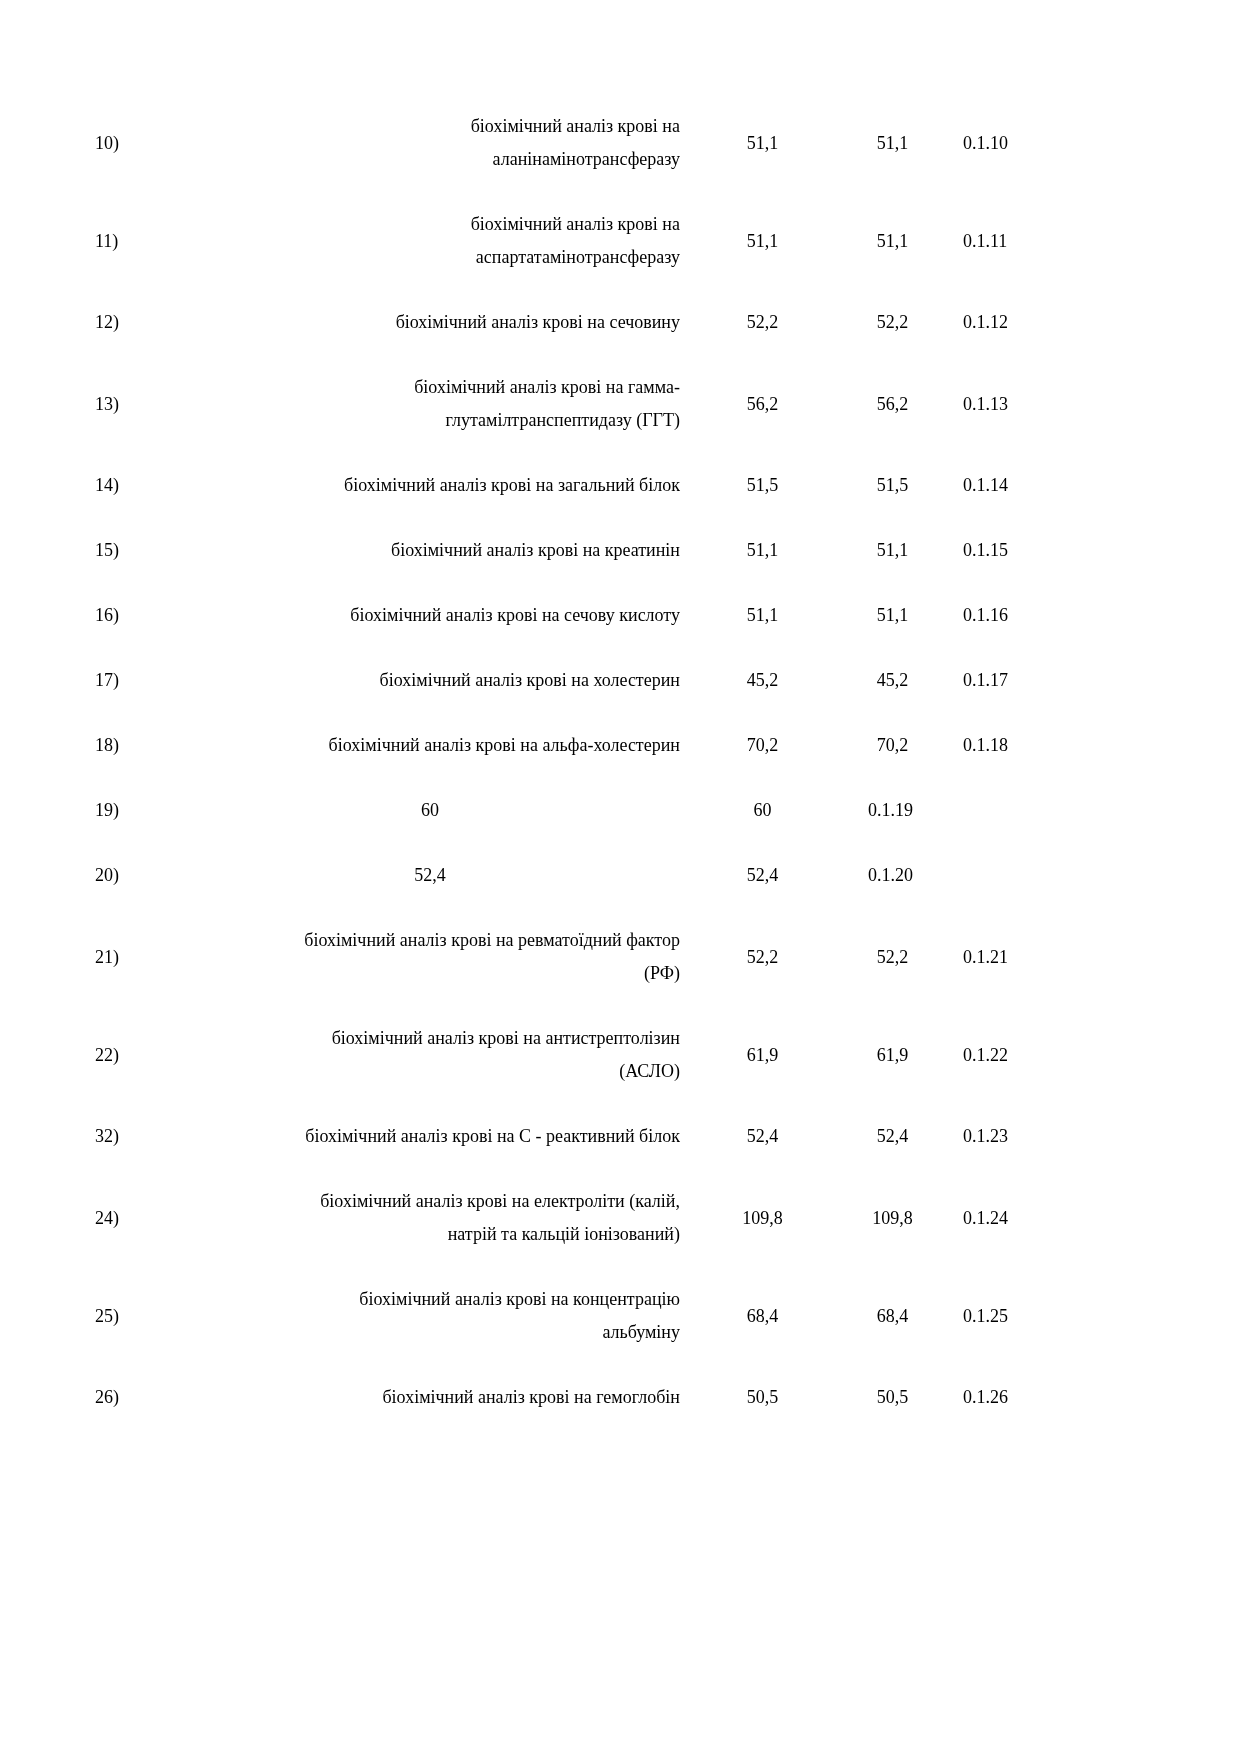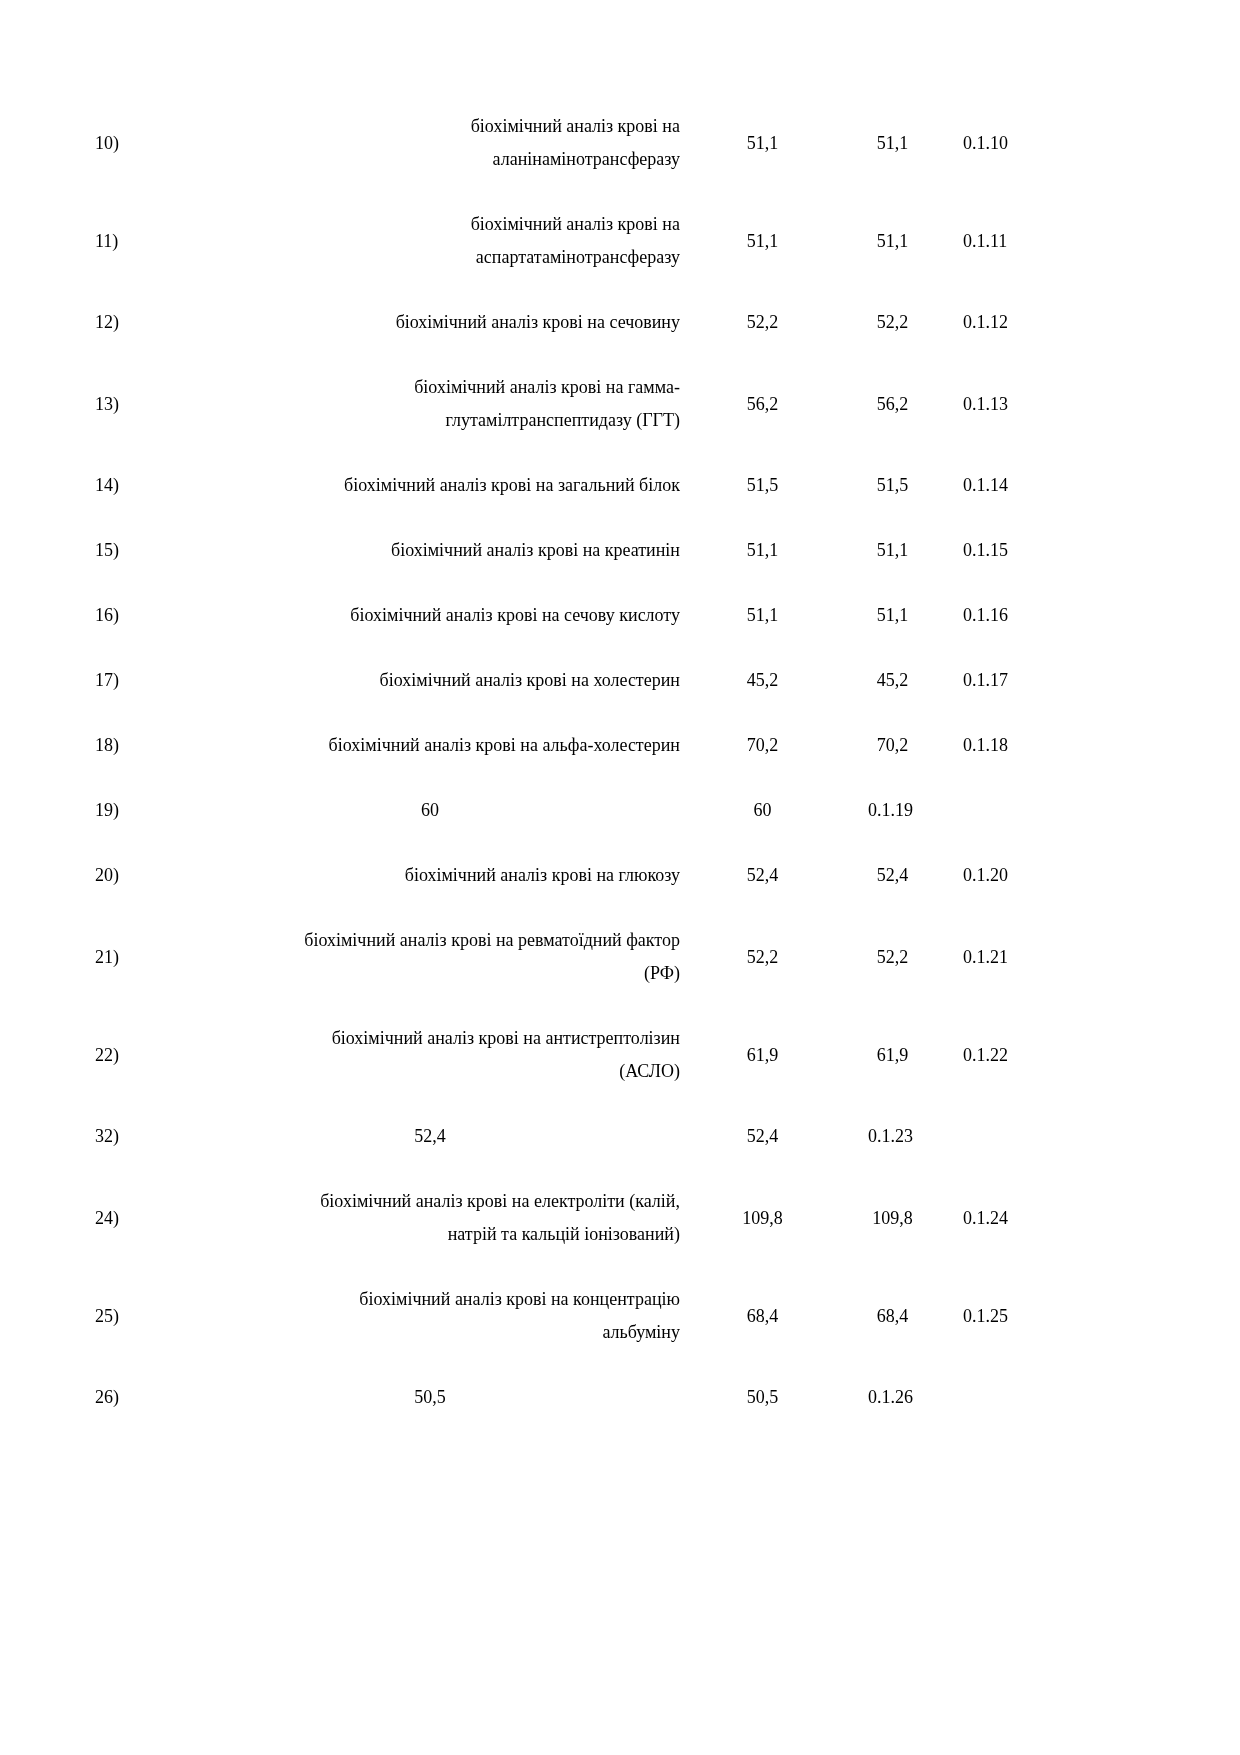"біохімічний аналіз крові на глюкозу" div.cell-desc { html: <div>біохімічний аналіз крові на глюкозу</div> -> none }
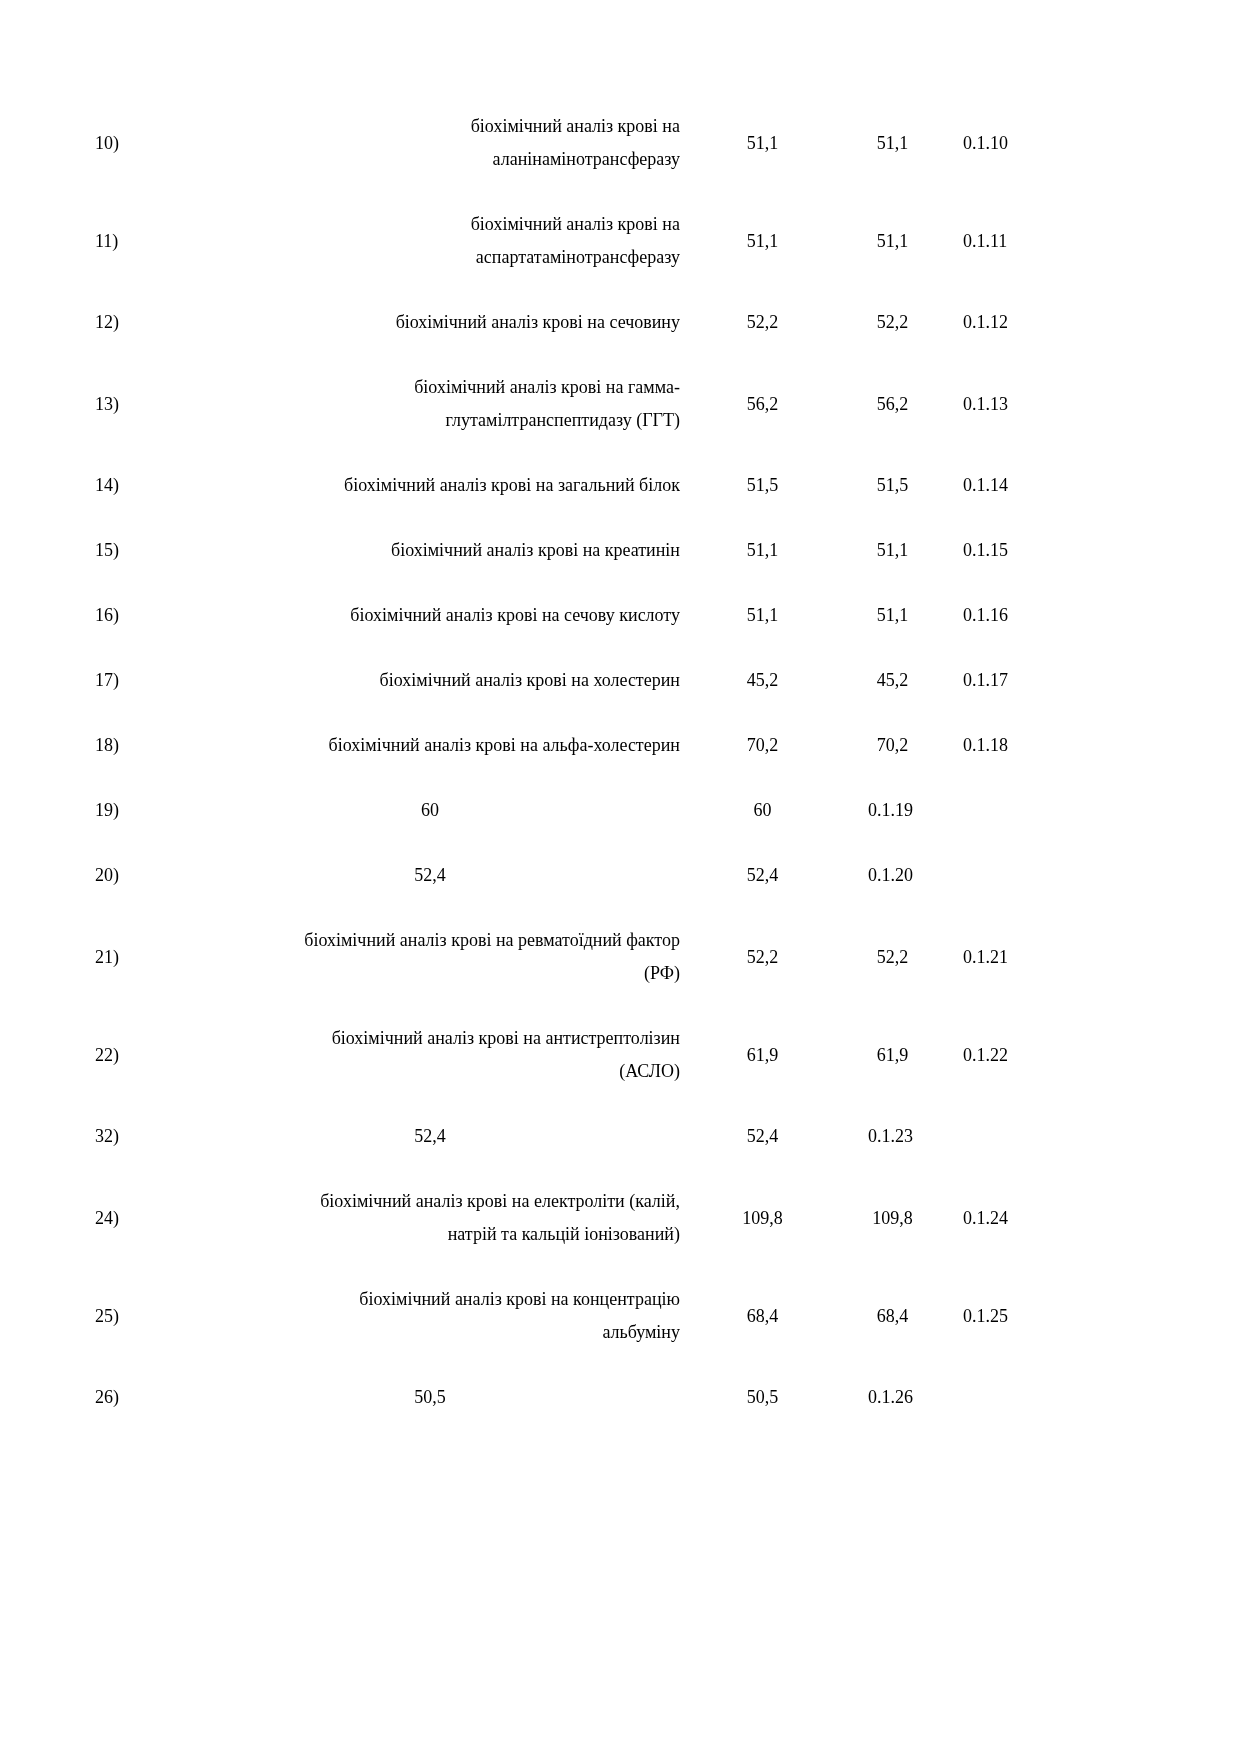"біохімічний аналіз крові на С" div.cell-desc { html: none -> <div>біохімічний аналіз крові на С - реактивний білок</div> }
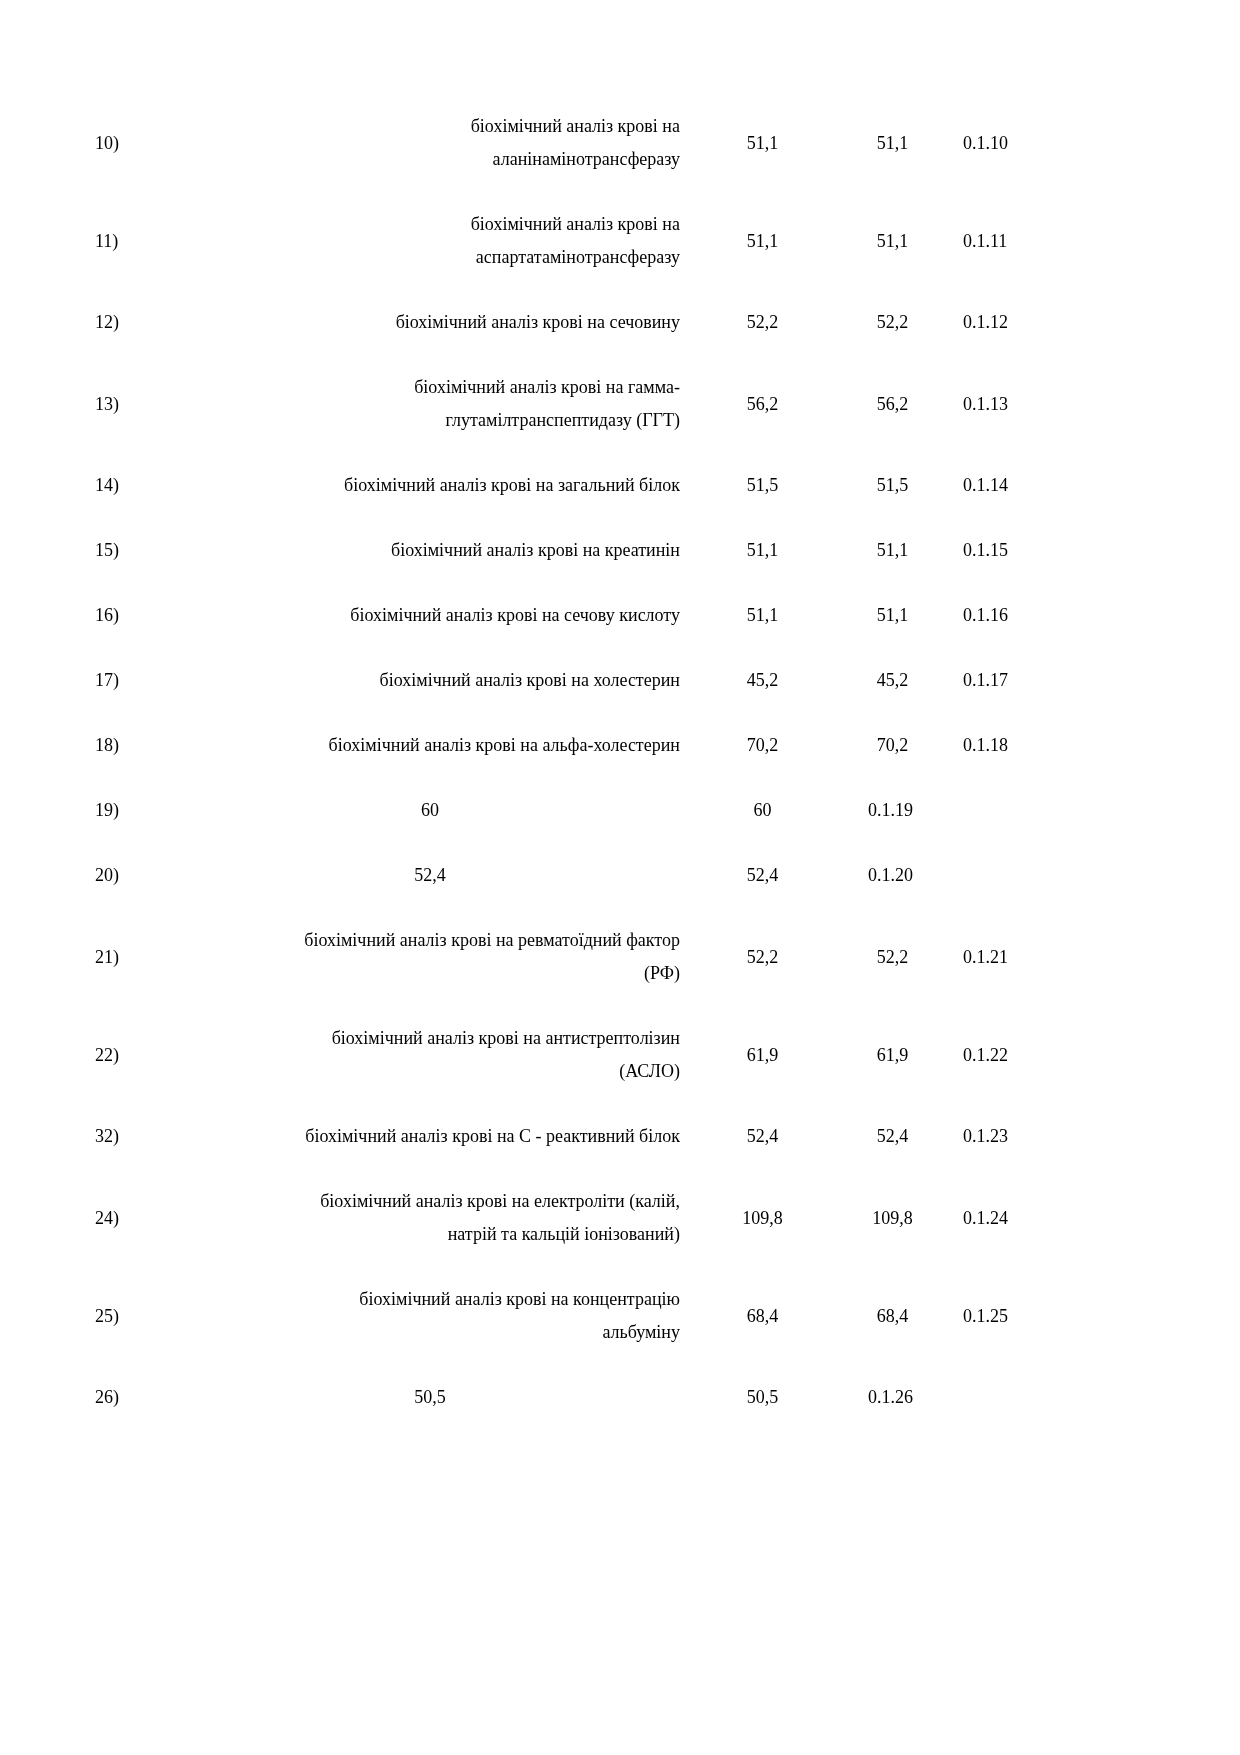"біохімічний аналіз крові на гемоглобін" div.cell-desc { html: none -> <div>біохімічний аналіз крові на гемоглобін</div> }
